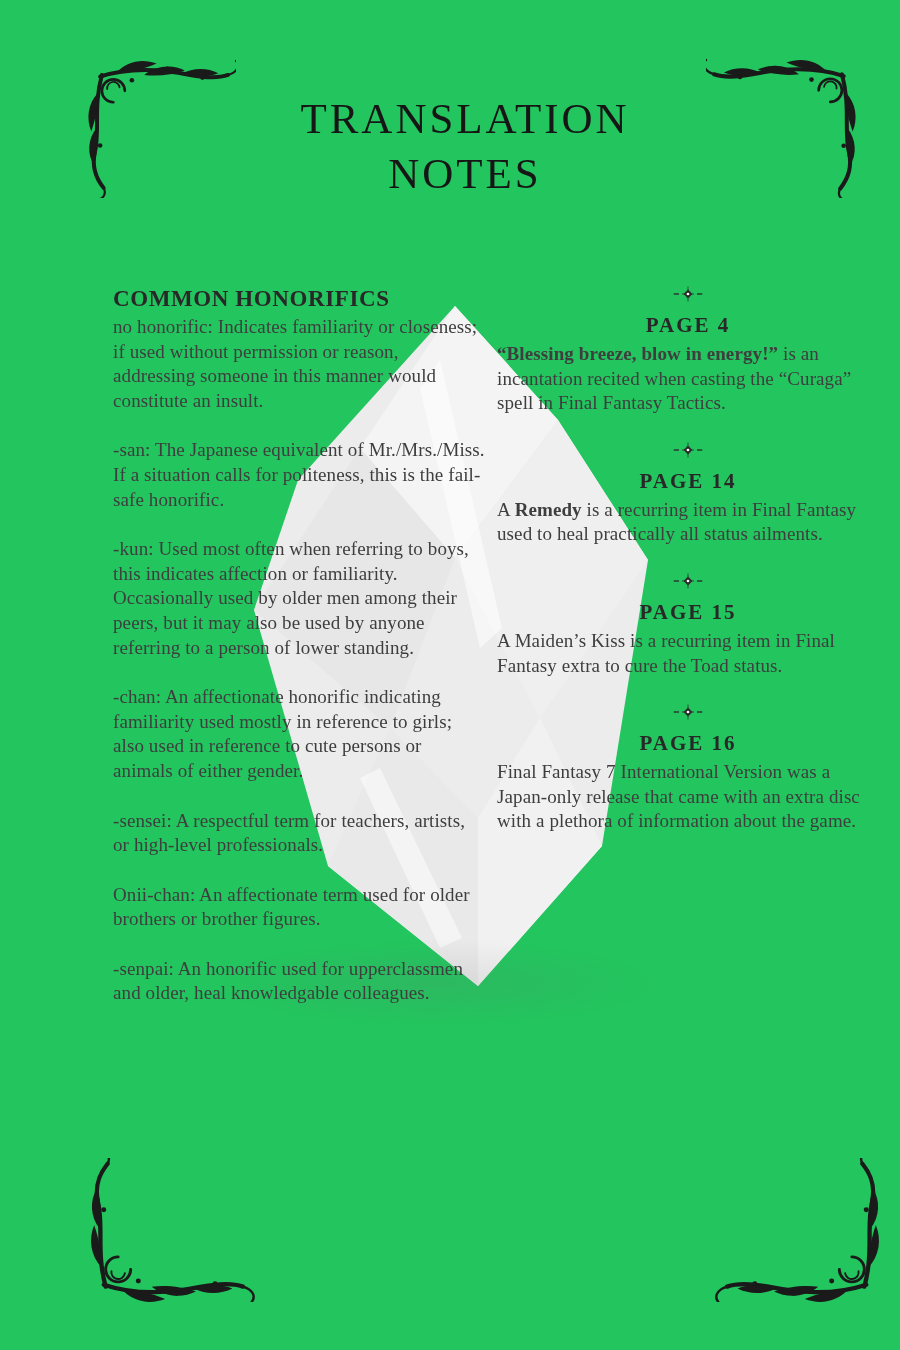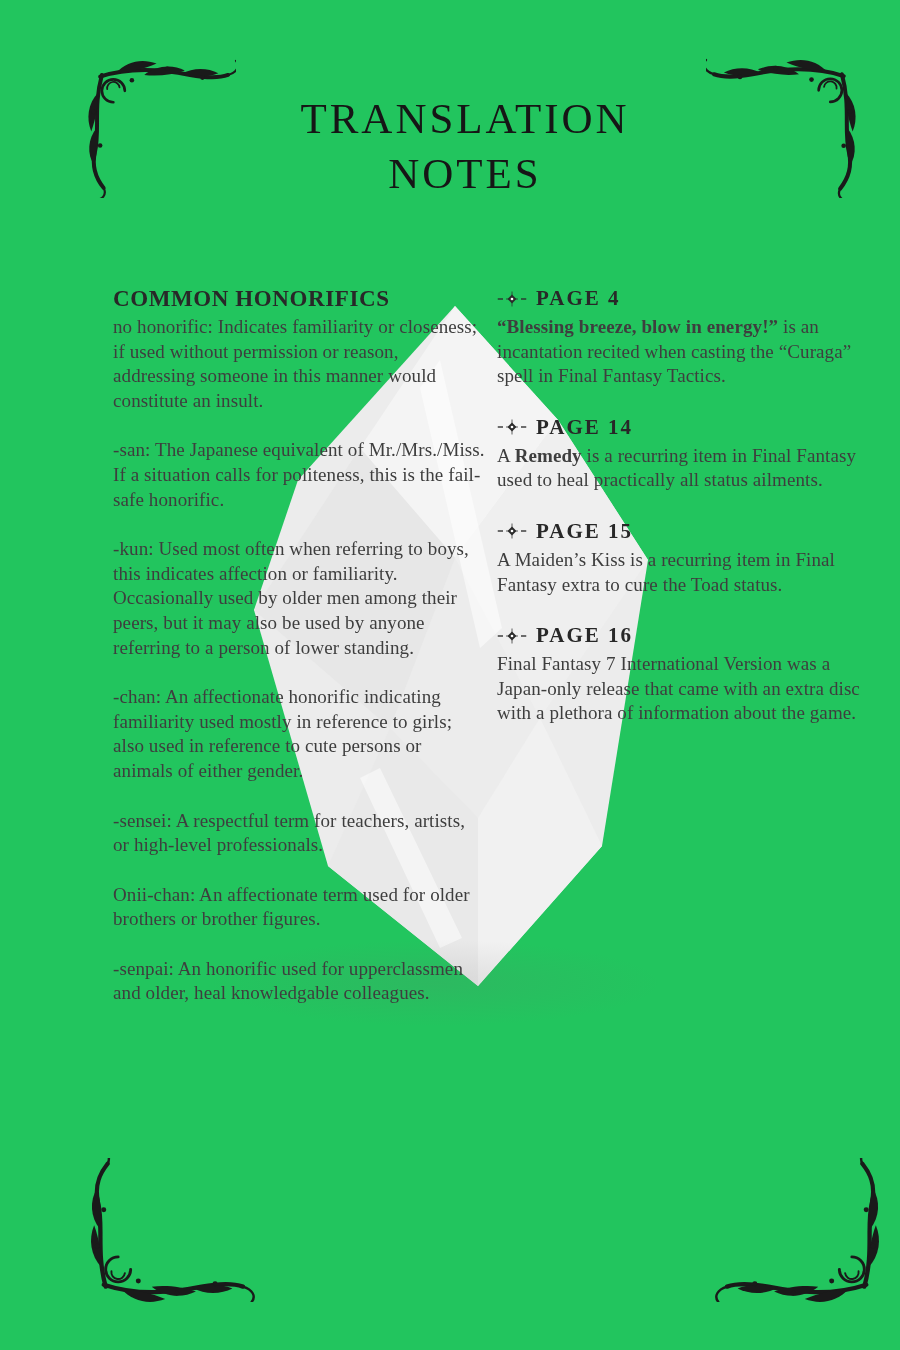"PAGE 4" .page-heading { flex-direction: none -> column }
